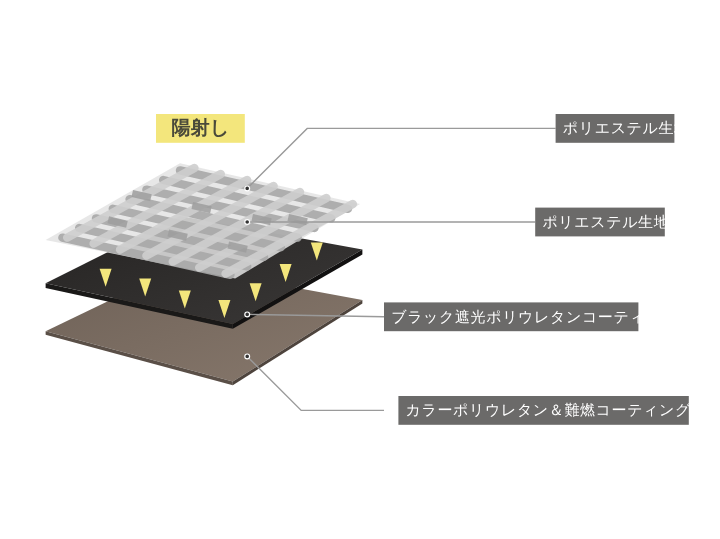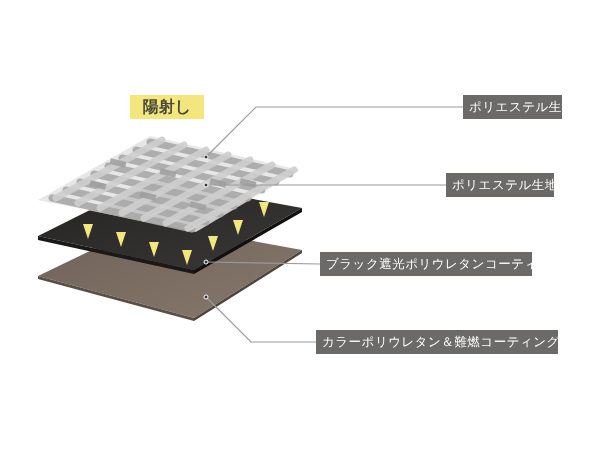"カラーポリウレタン＆難燃コーティング" div.label { left: 316px -> 332px }
